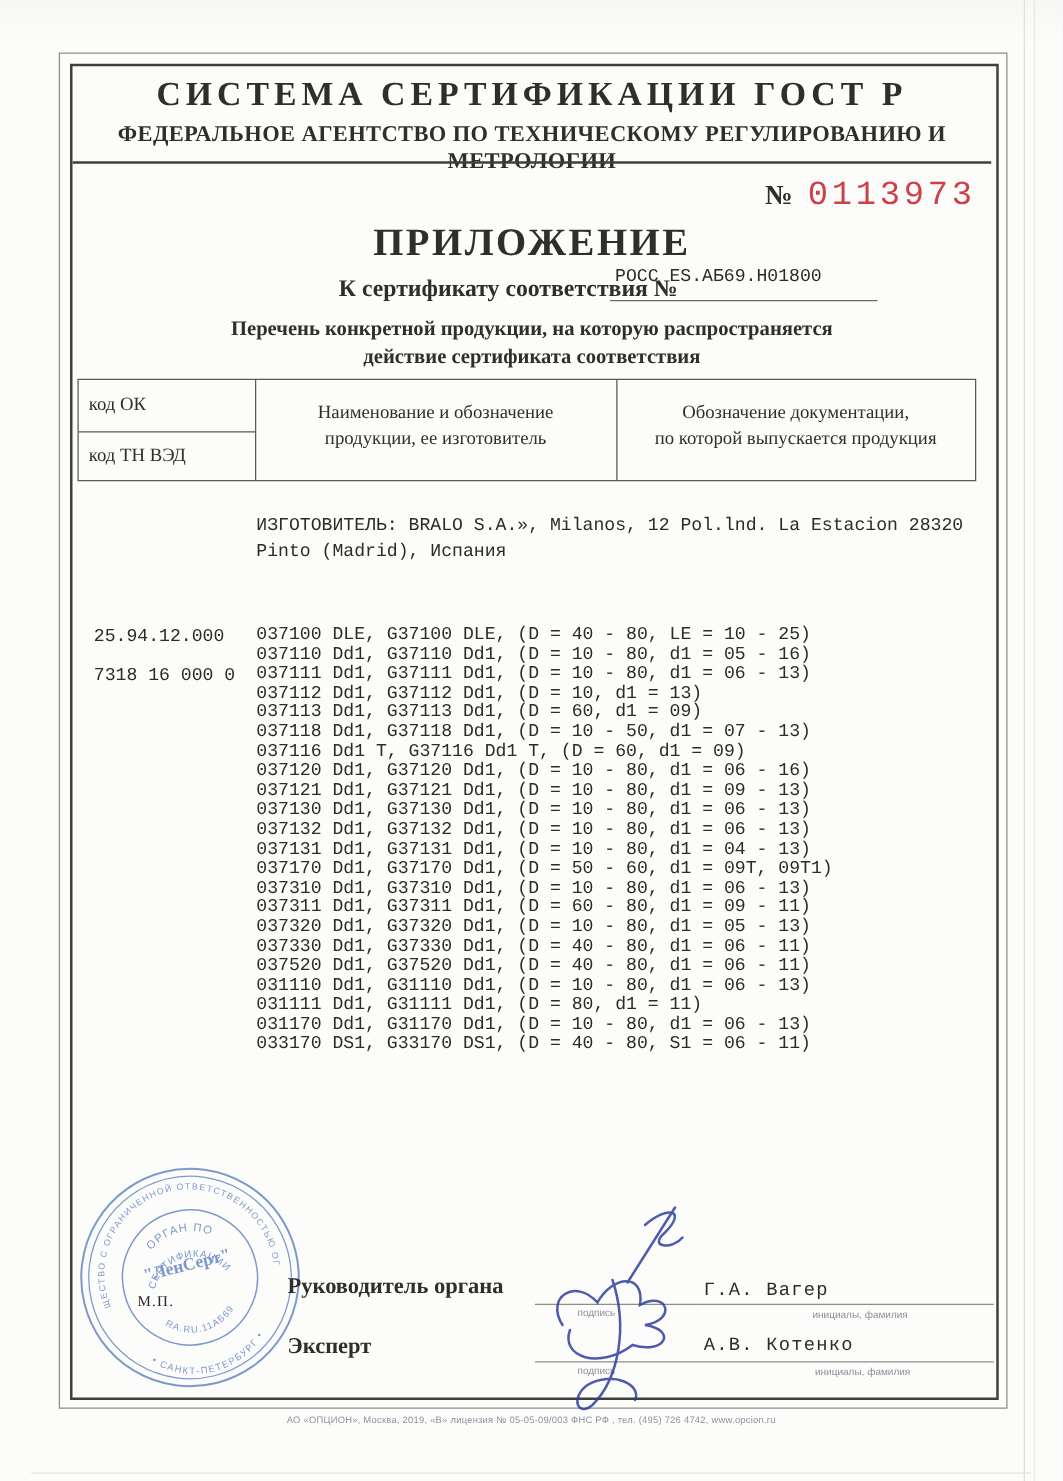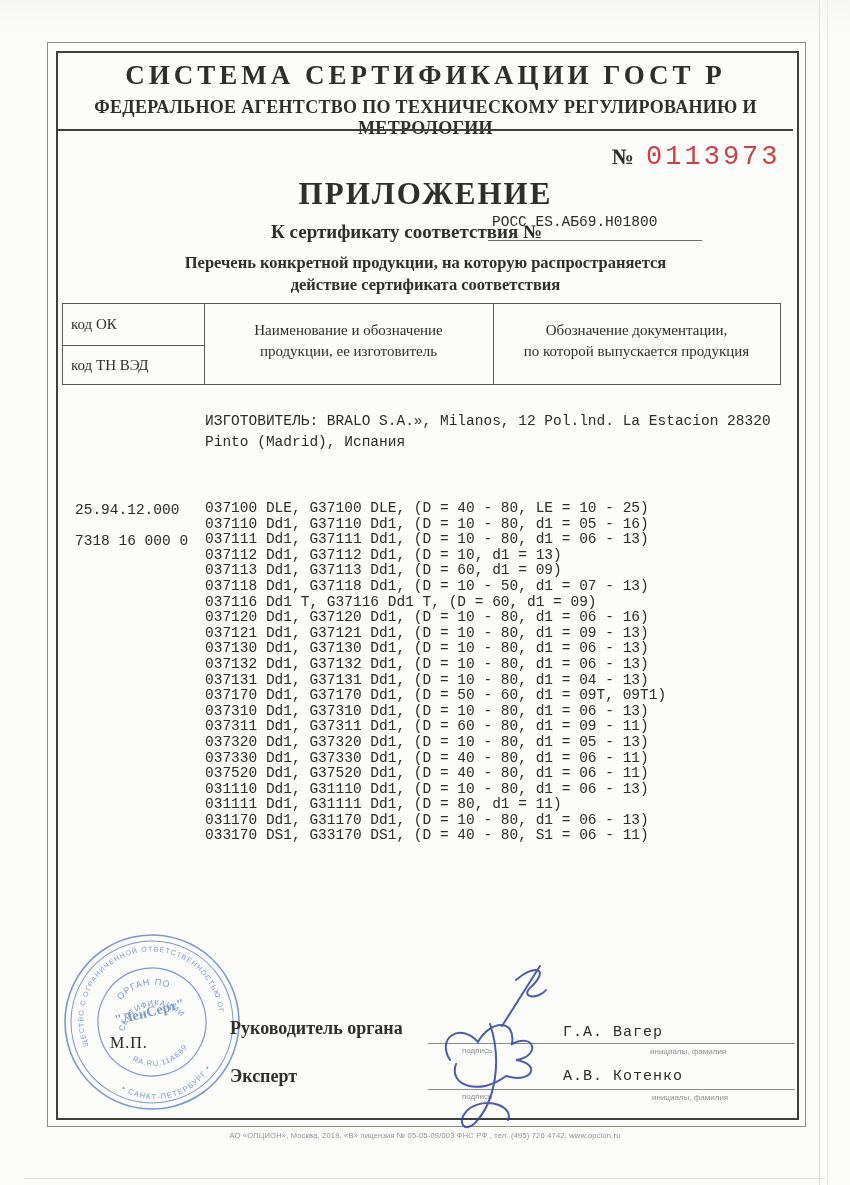"М.П." .mp { font-size: 16px -> 12px }
